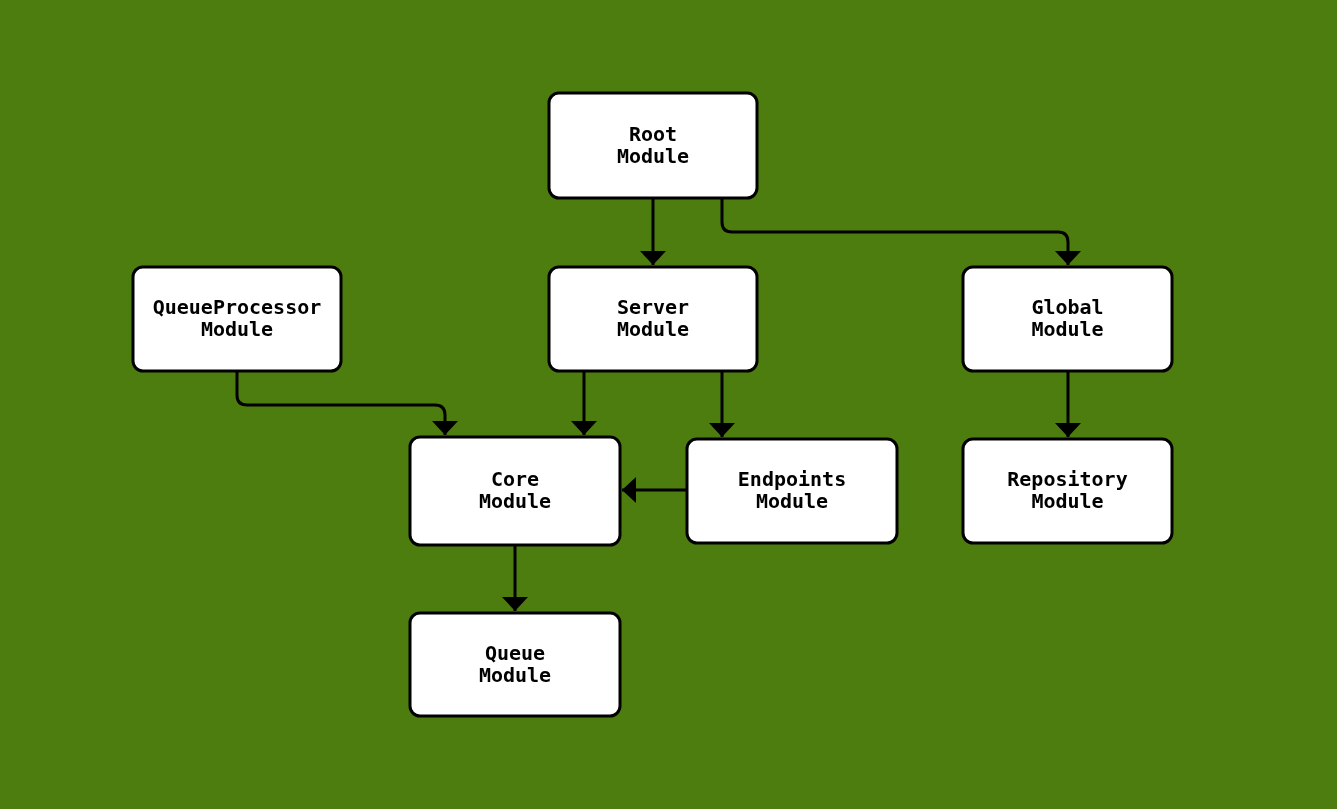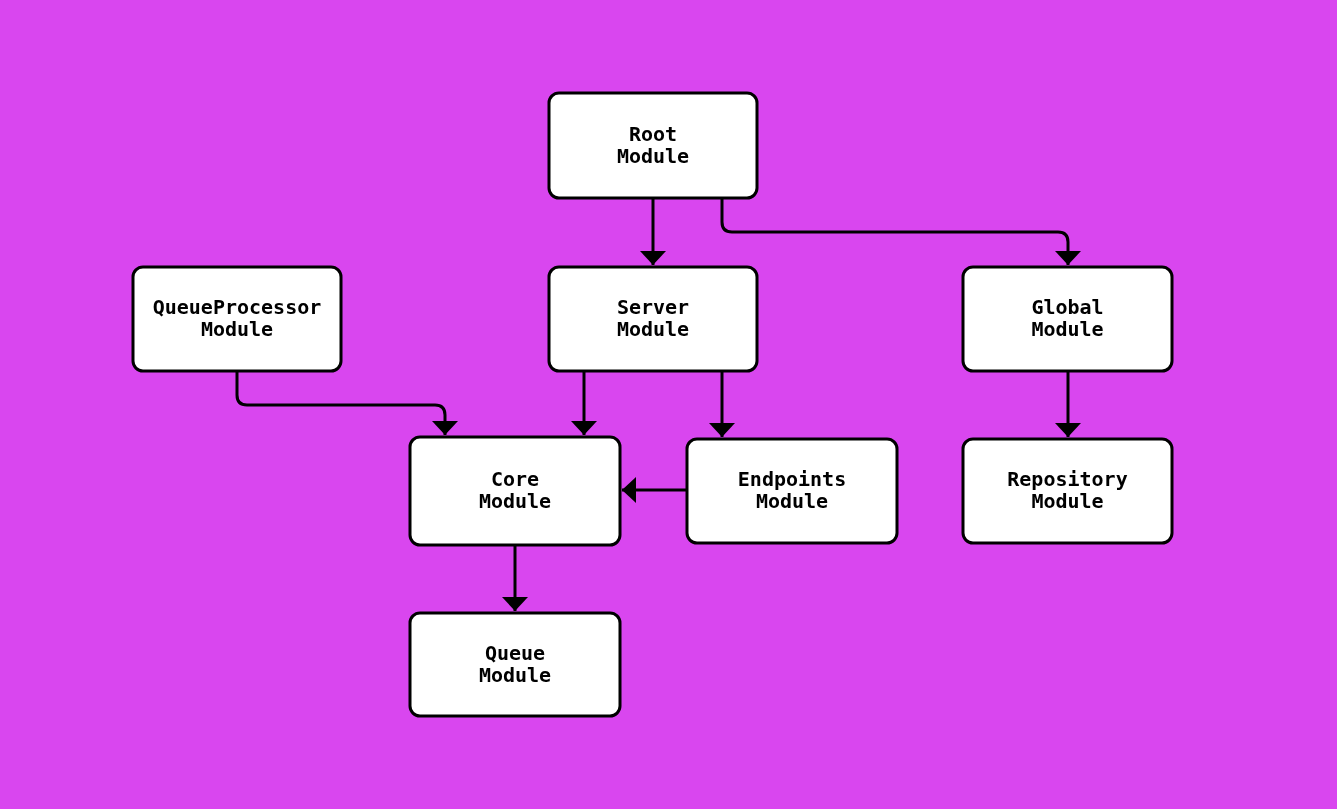"Root Module" #stage { background: #d946ef -> #4d7c0f }
